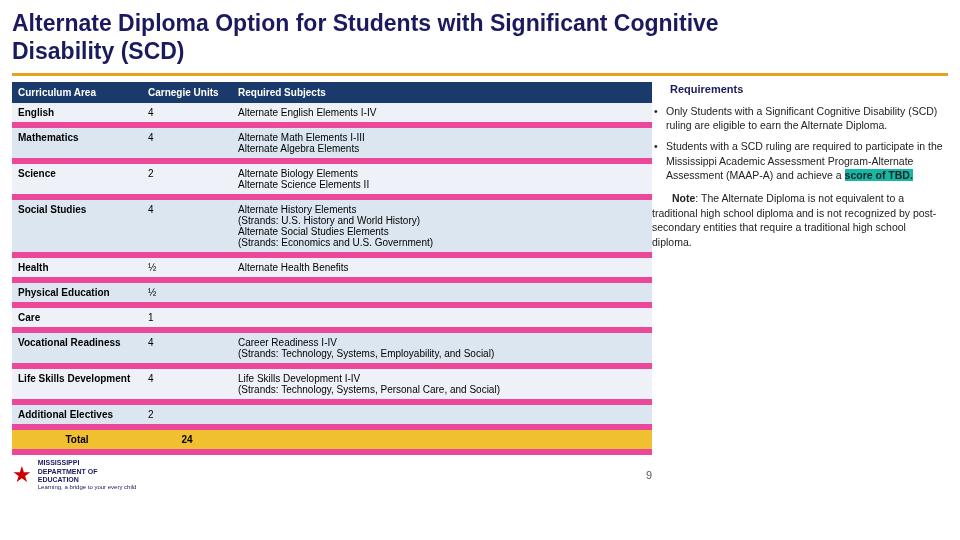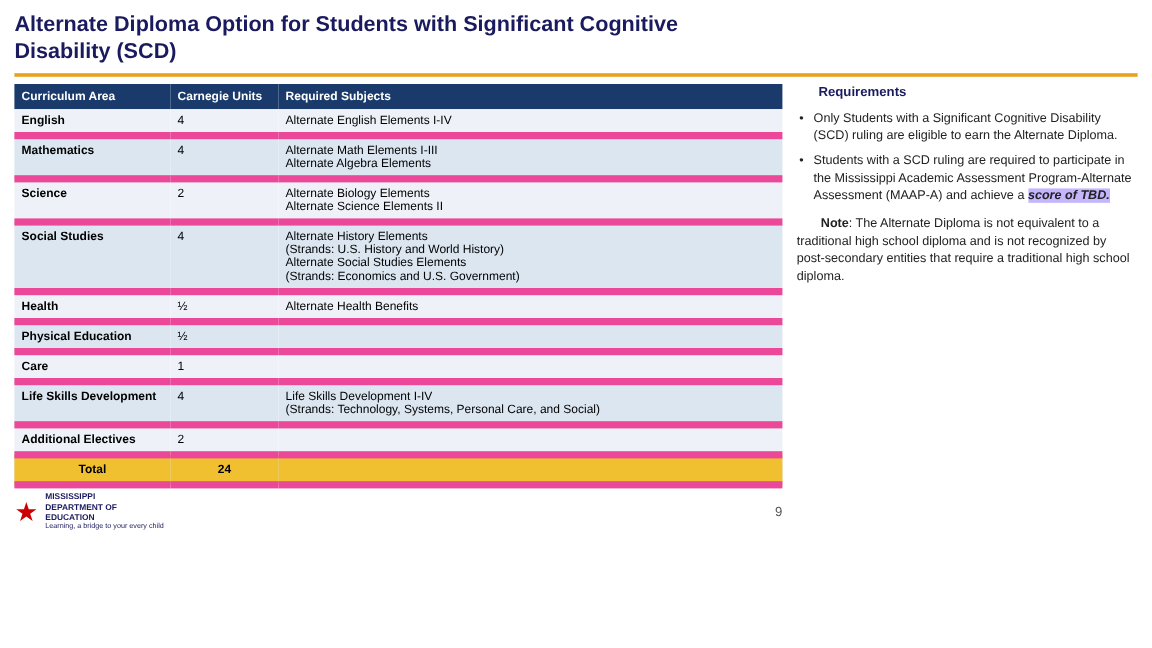"Alternate Diploma Option for Students" .title-text { font-size: 18px -> 23px }
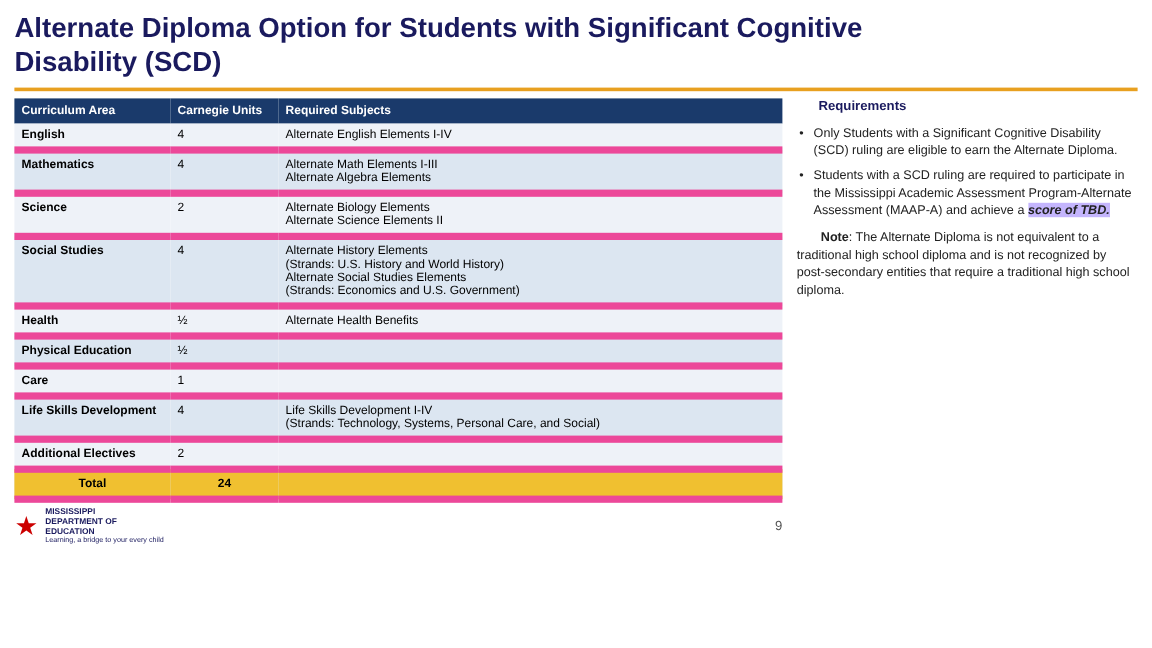"Curriculum Area" .content-area { gap: 12px -> none }
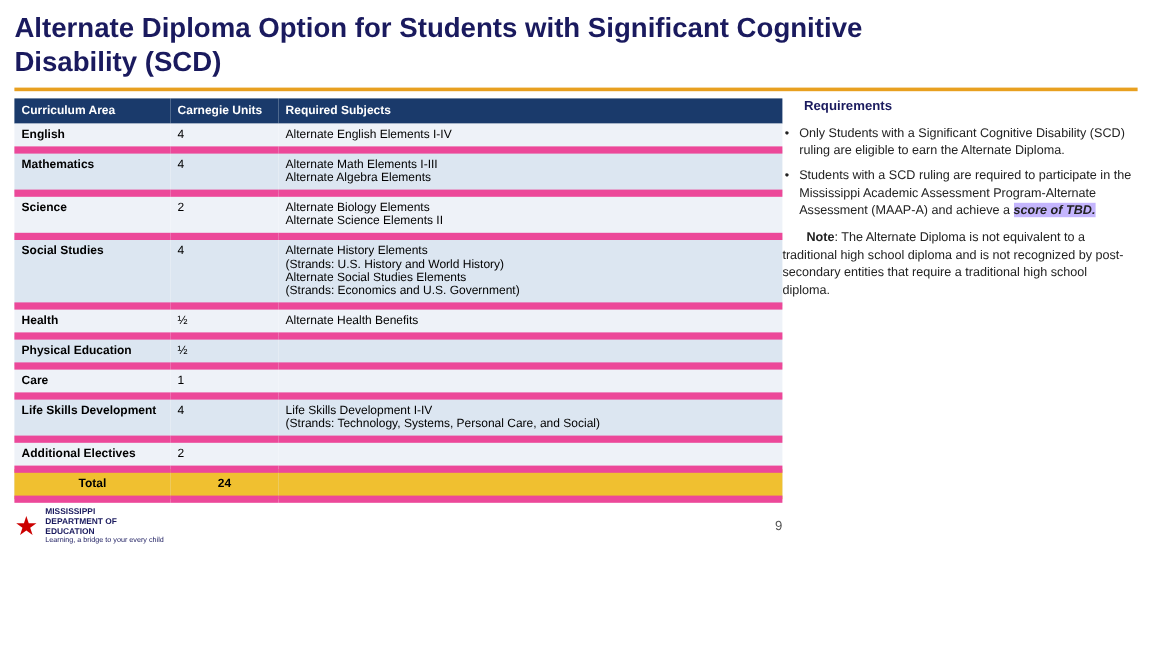"score of TBD." .highlight-yellow { background: #c4b5fd -> #14b8a6; font-style: italic -> none }
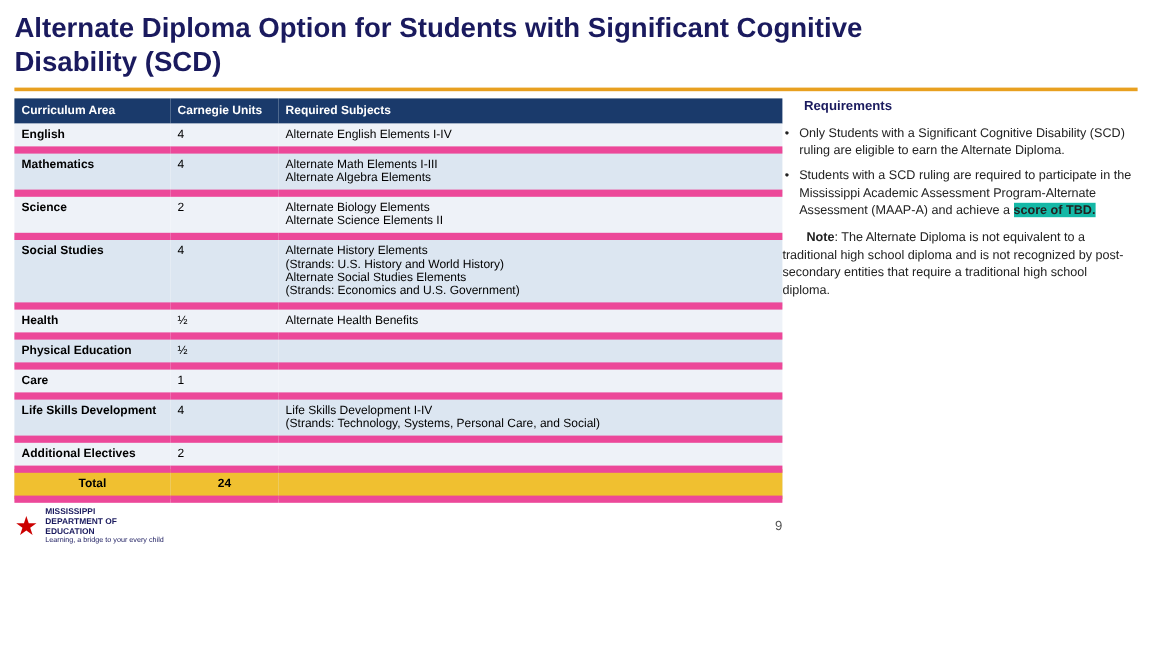"Vocational Readiness" tr { html: none -> <tr> <td>Vocational Readiness</td> <td>4</td> <td>Career Readiness I-IV<br>(Strands: Technology, Systems, Employability, and Social)</td> </tr> }
